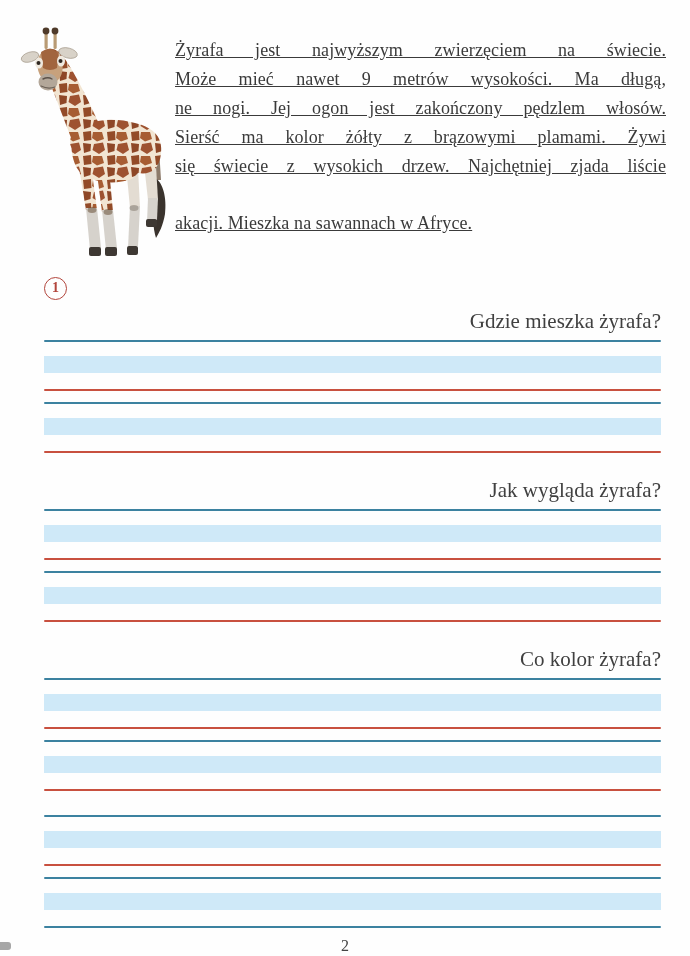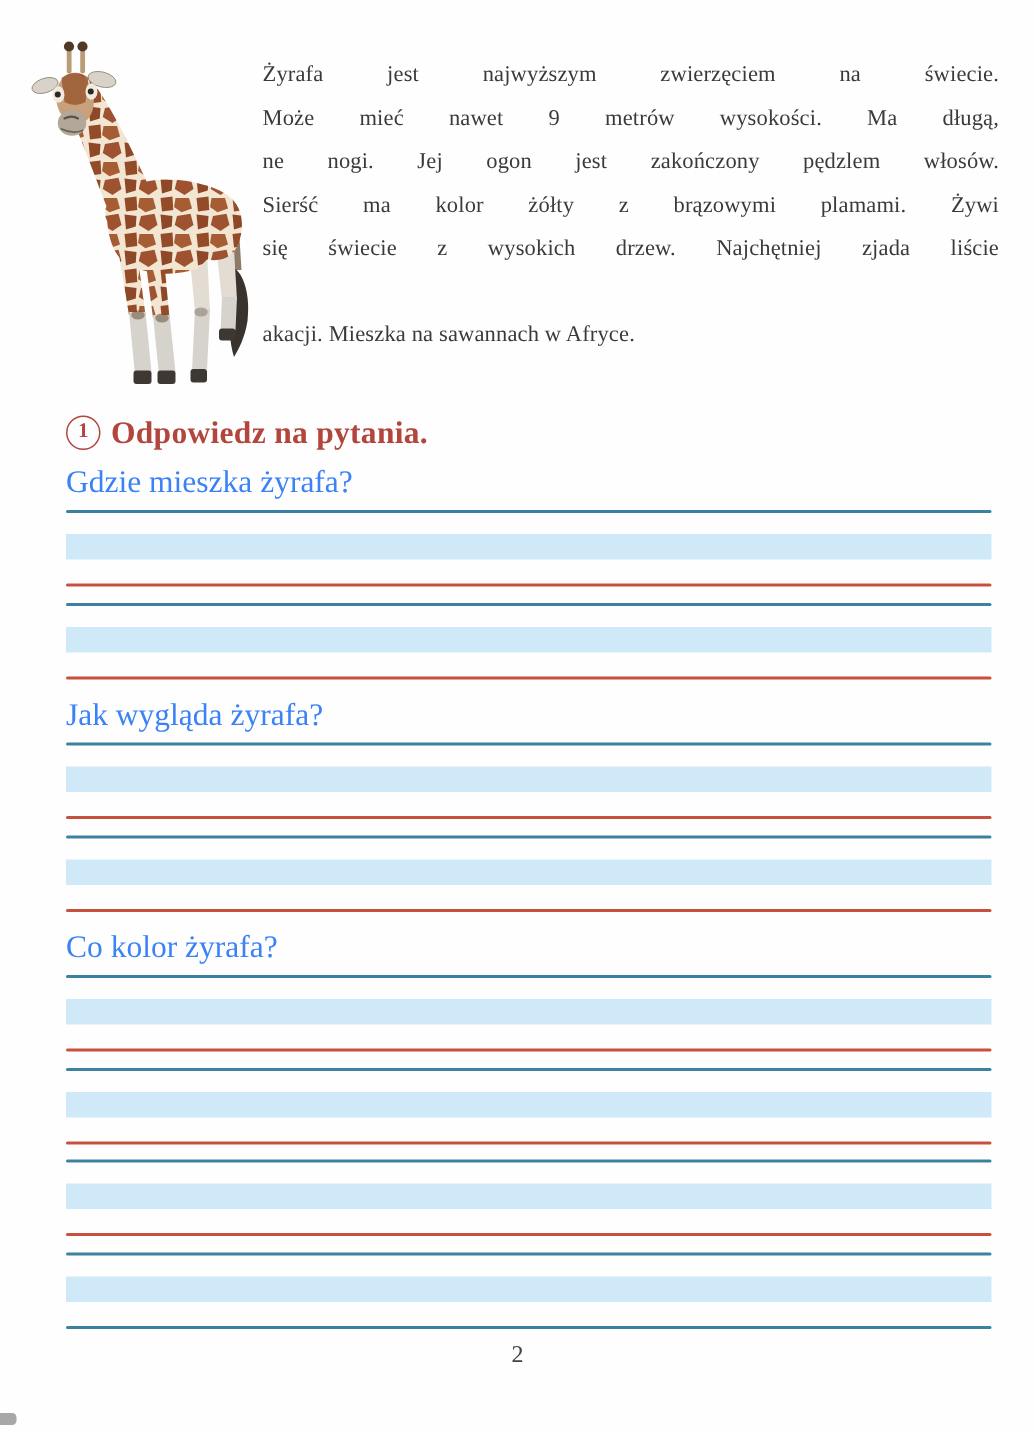"Żyrafa jest najwyższym zwierzęciem na" .jline { font-size: 15px -> 18px; text-decoration: none -> underline }
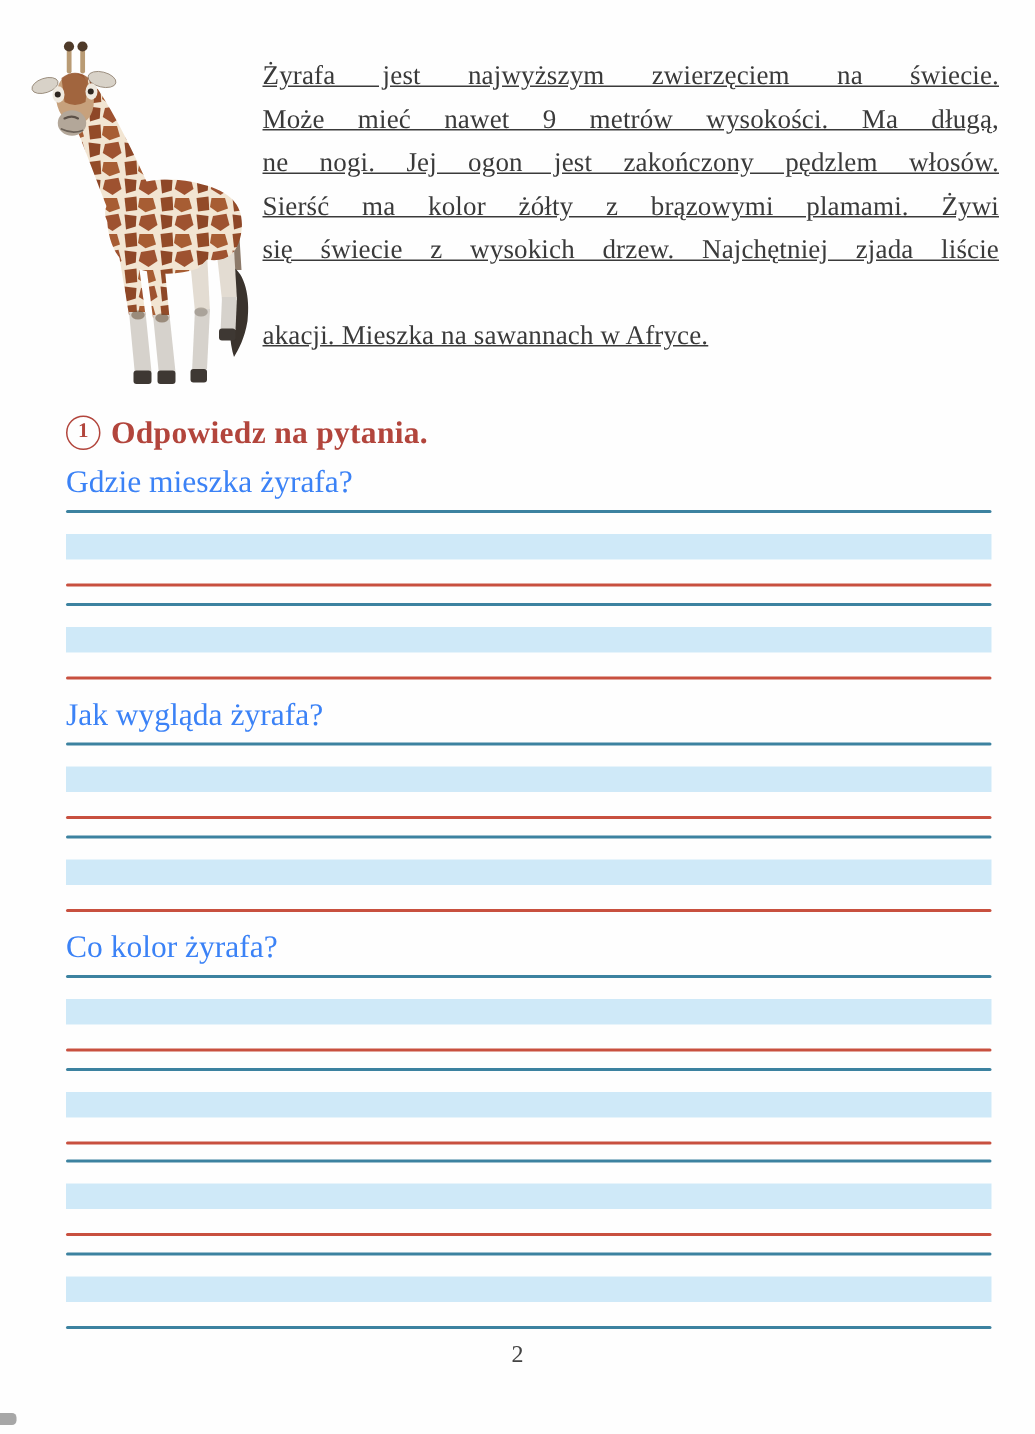"Odpowiedz na pytania." span.exercise-title { html: <span>Odpowiedz na pytania.</span> -> none }
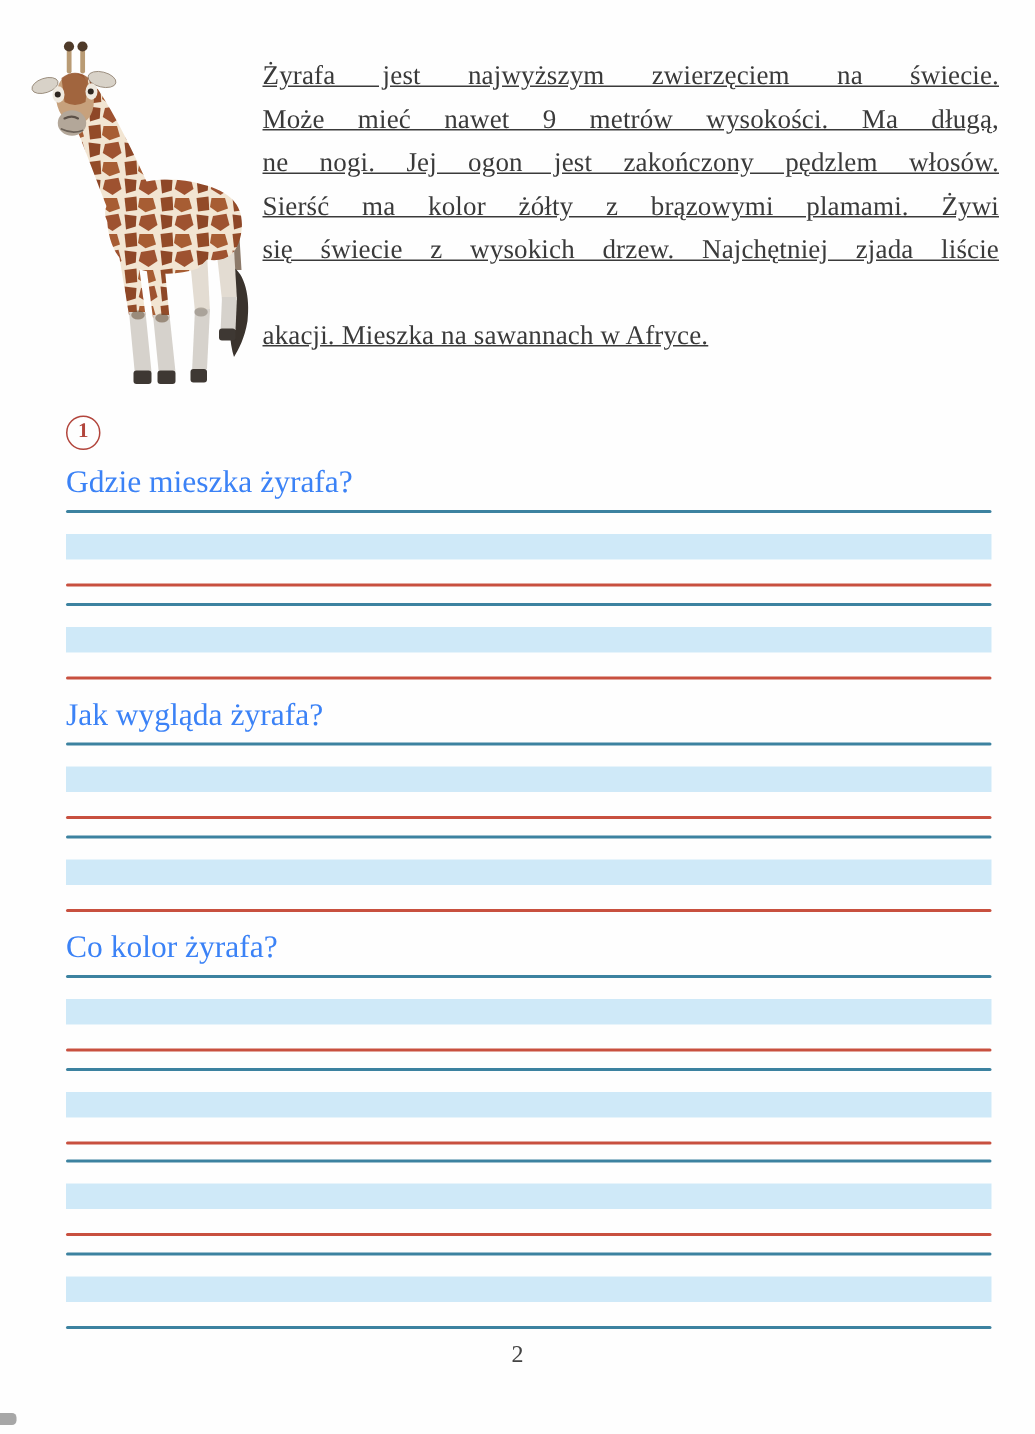"Gdzie mieszka żyrafa?" .question-text { color: #3b82f6 -> #404040; text-align: left -> right }
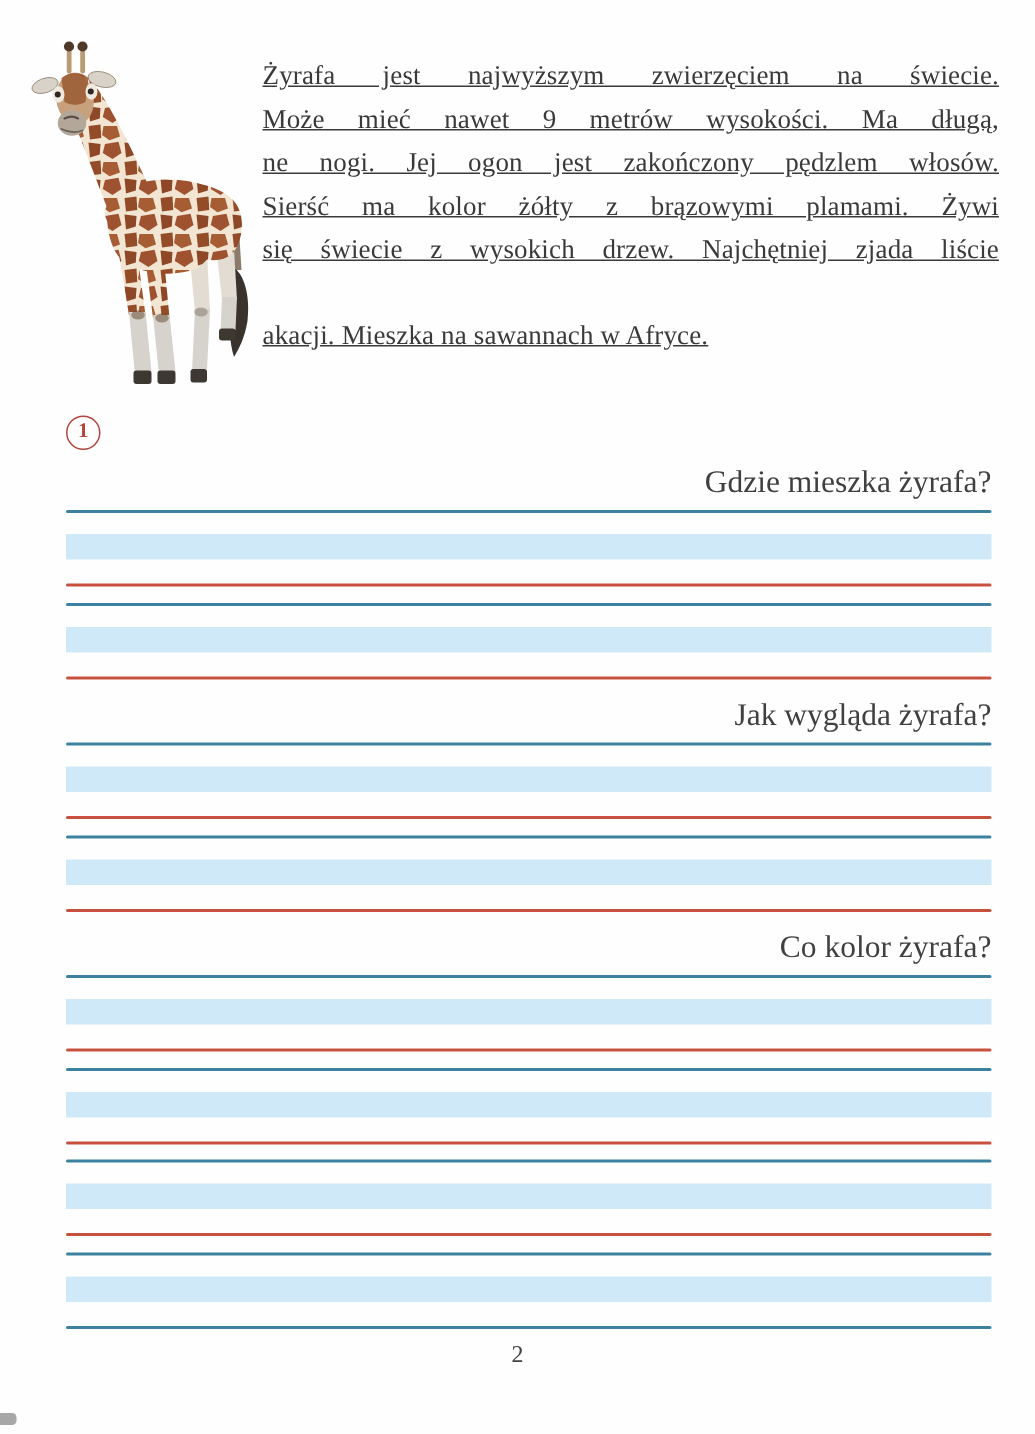"Jak wygląda żyrafa?" .question-block { margin-top: 10px -> 24px }
